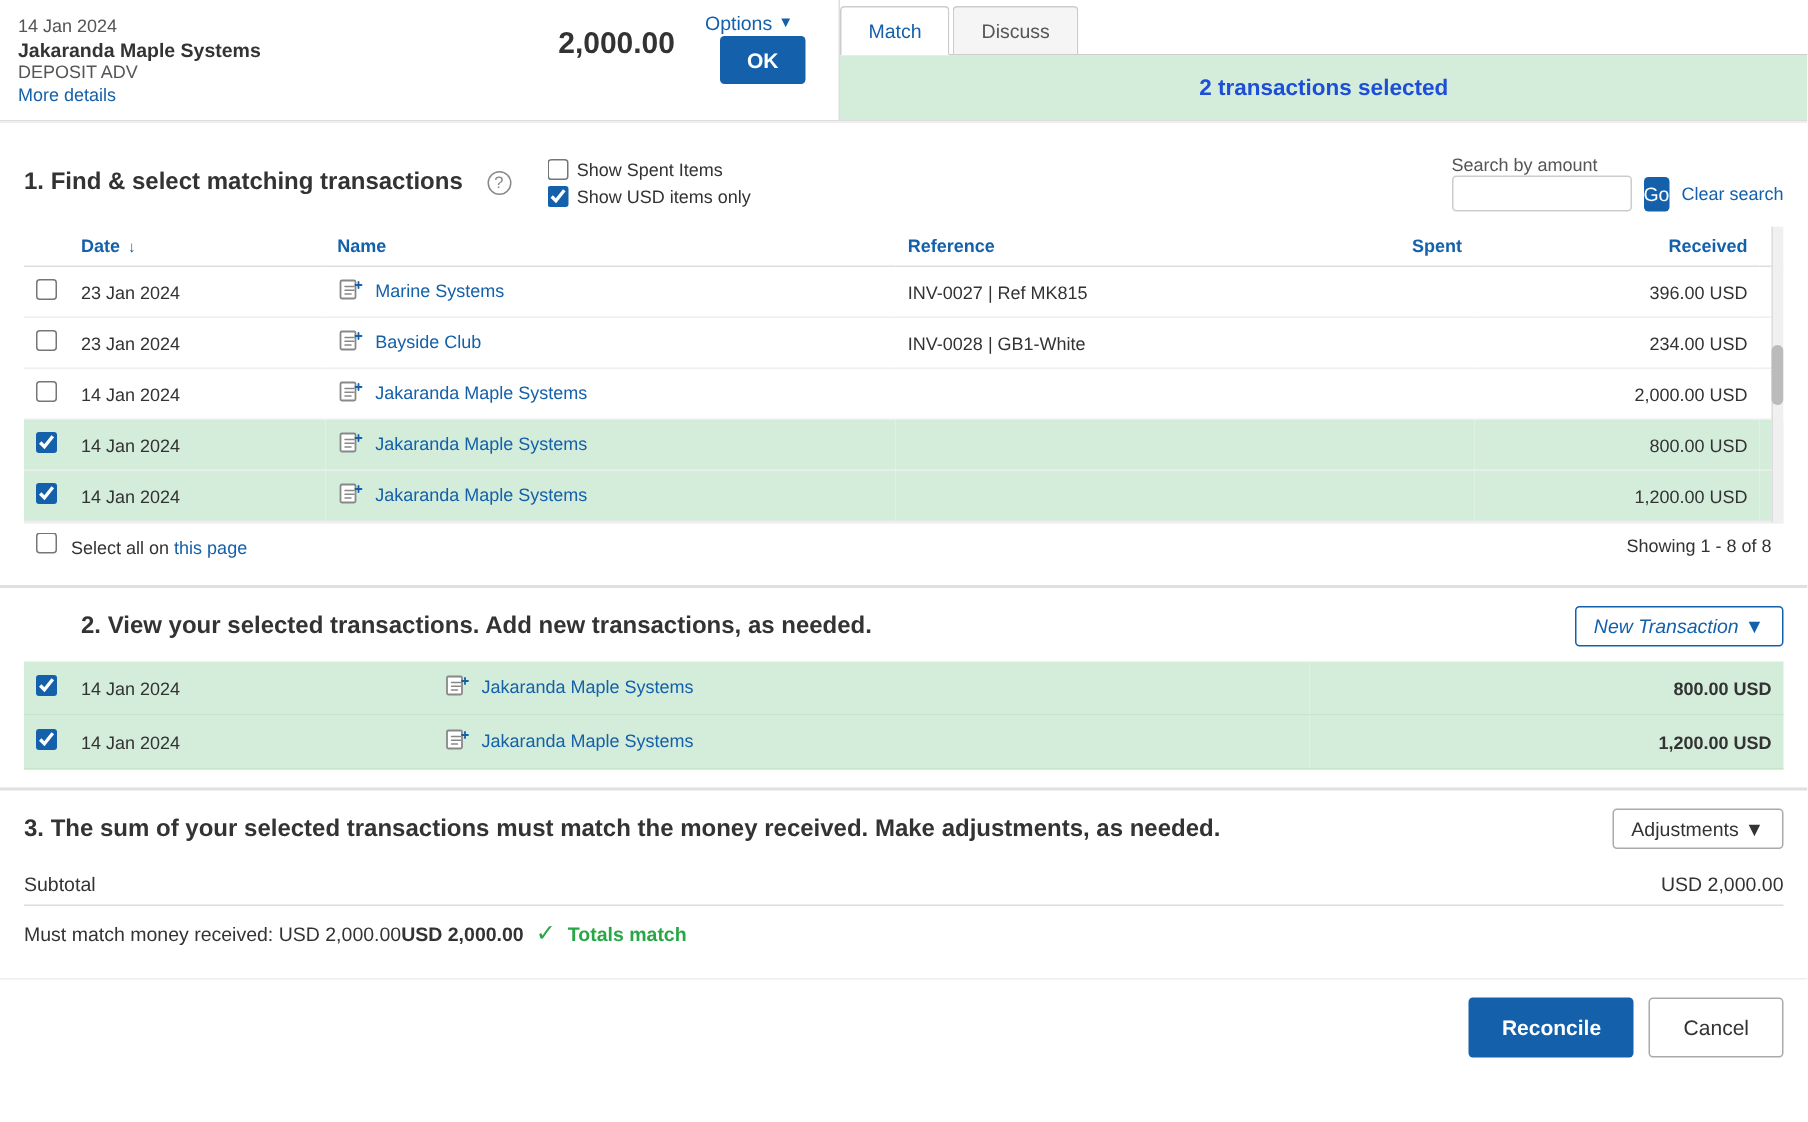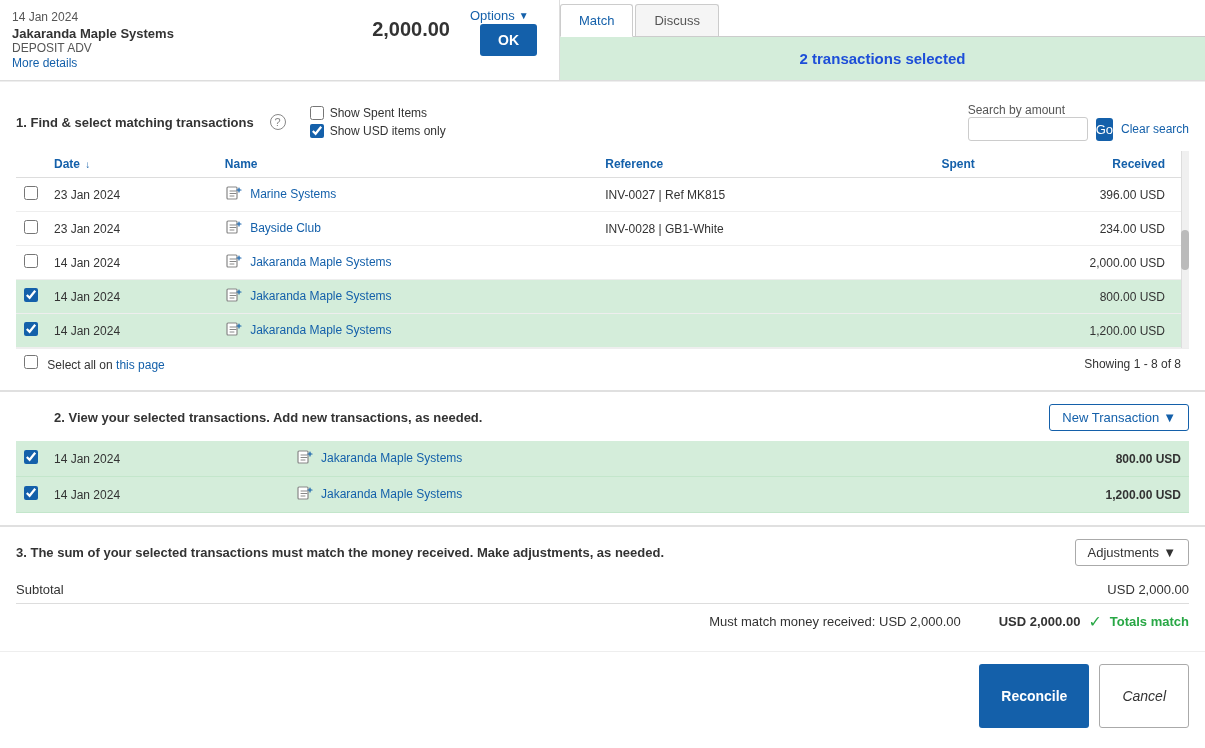"1. Find & select matching" .section-title { font-size: 13px -> 16px }
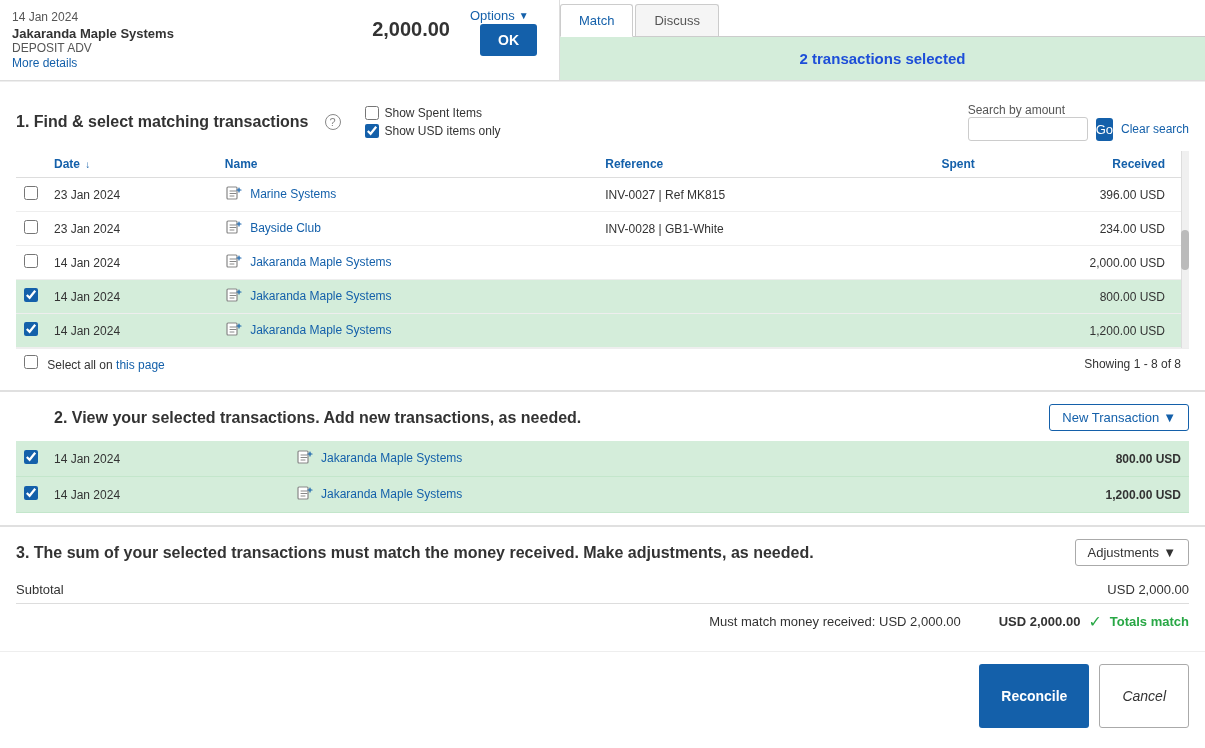"New Transaction" .new-trans-btn { font-style: none -> italic }
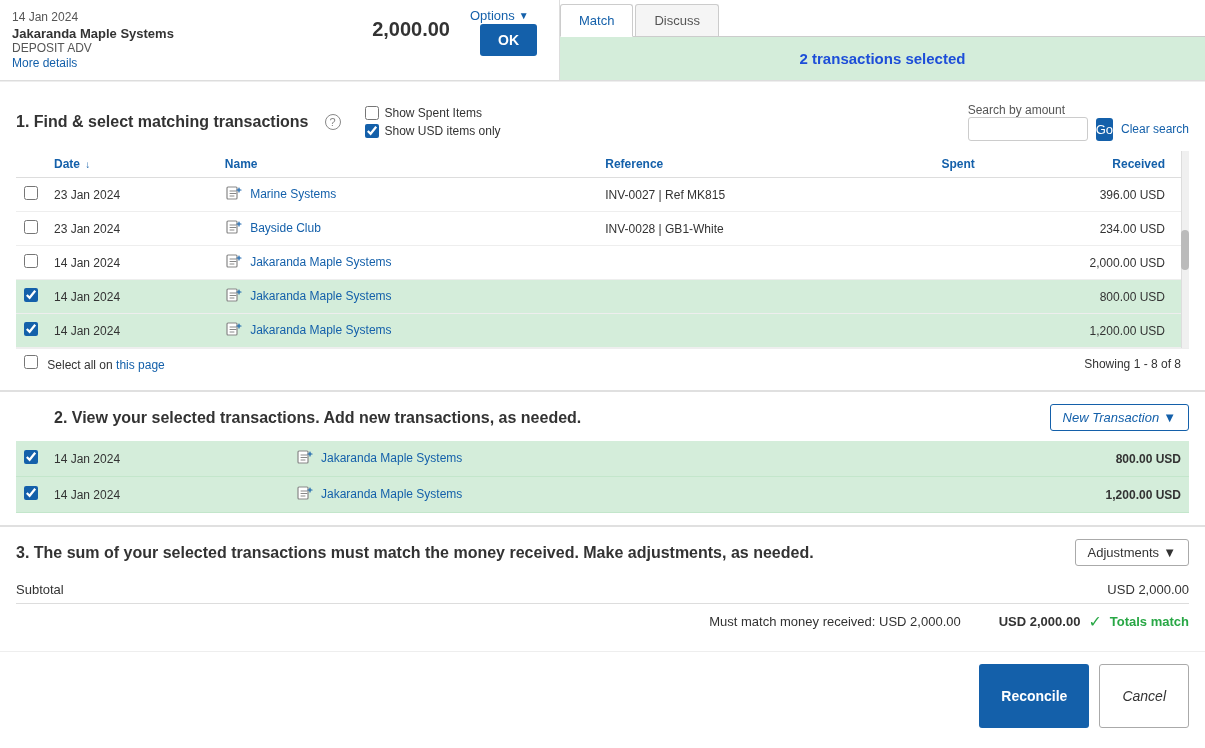"Must match money received: USD" .must-match-row { gap: 38px -> none; justify-content: flex-end -> flex-start }
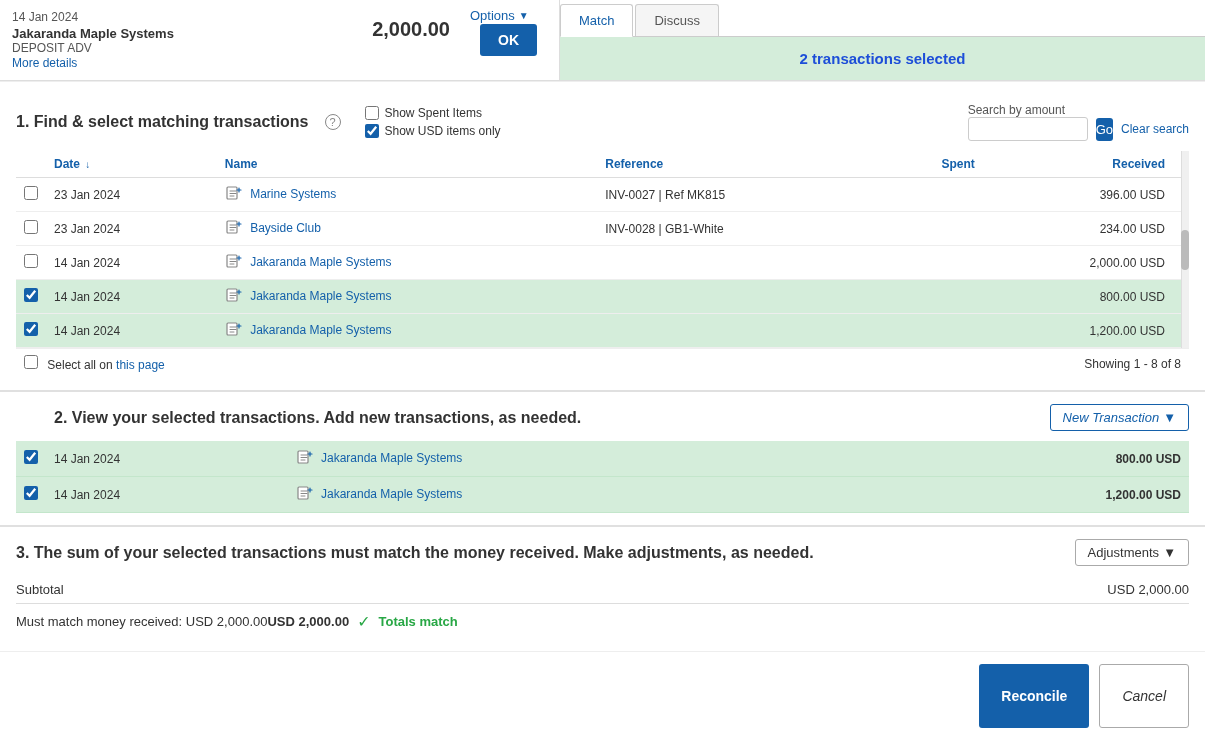"Reconcile" .reconcile-btn { padding: 24px 22px -> 12px 22px }
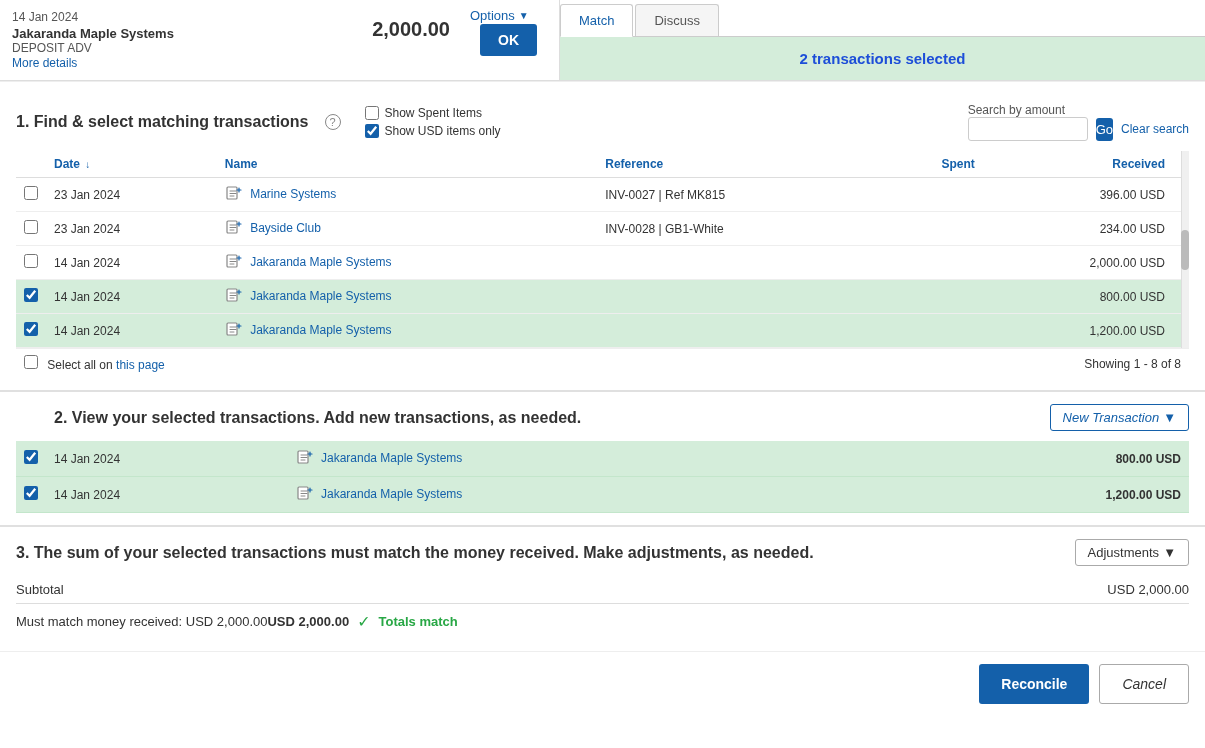"Cancel" .cancel-btn { font-style: italic -> none }
